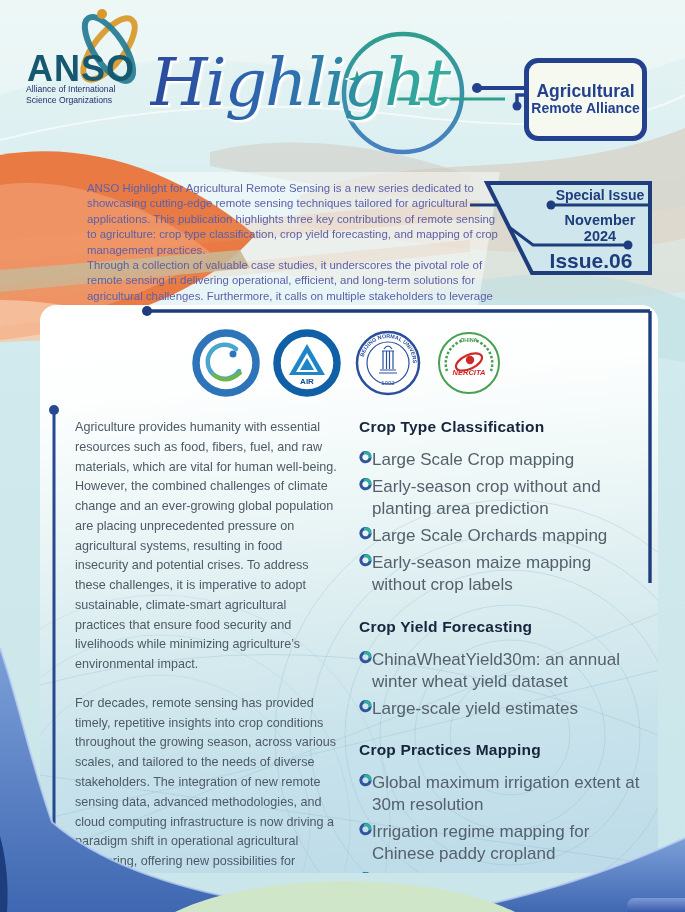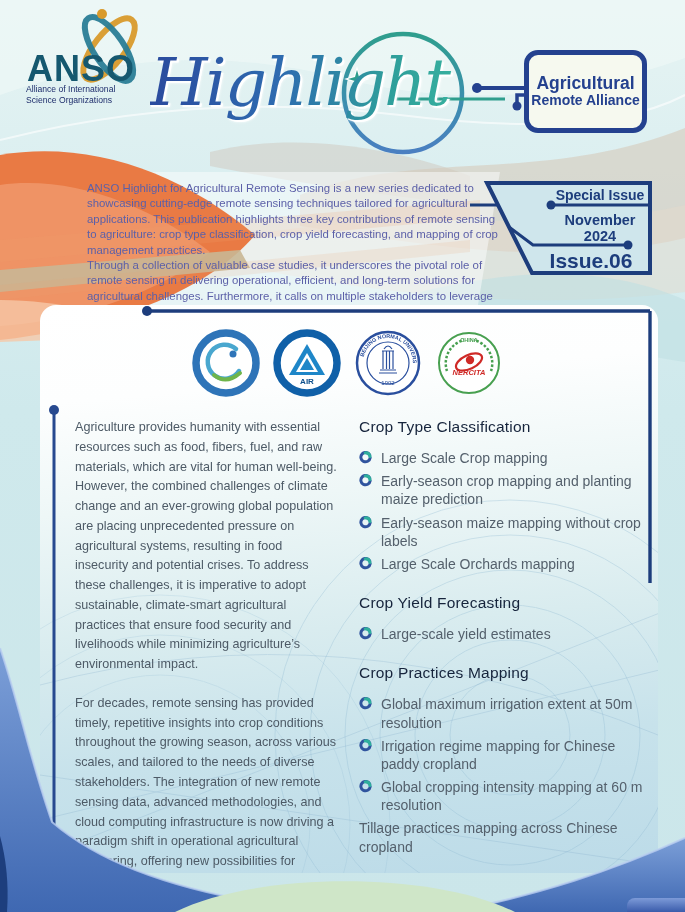"Agricultural" .topic-badge { top: 50px -> 58px }
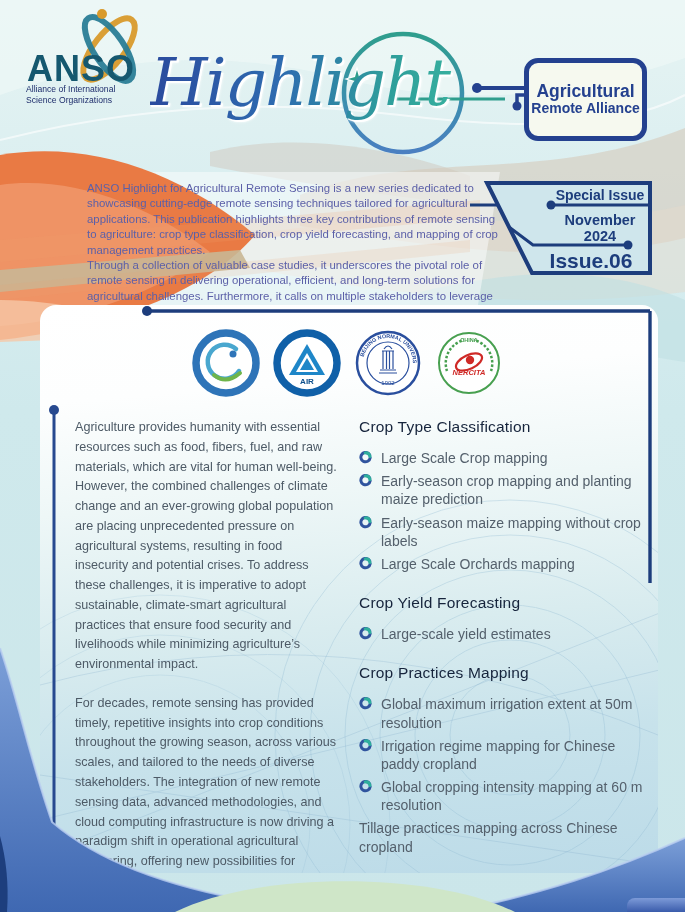"Crop Type Classification" .col-right h3 { font-weight: 400 -> 700 }
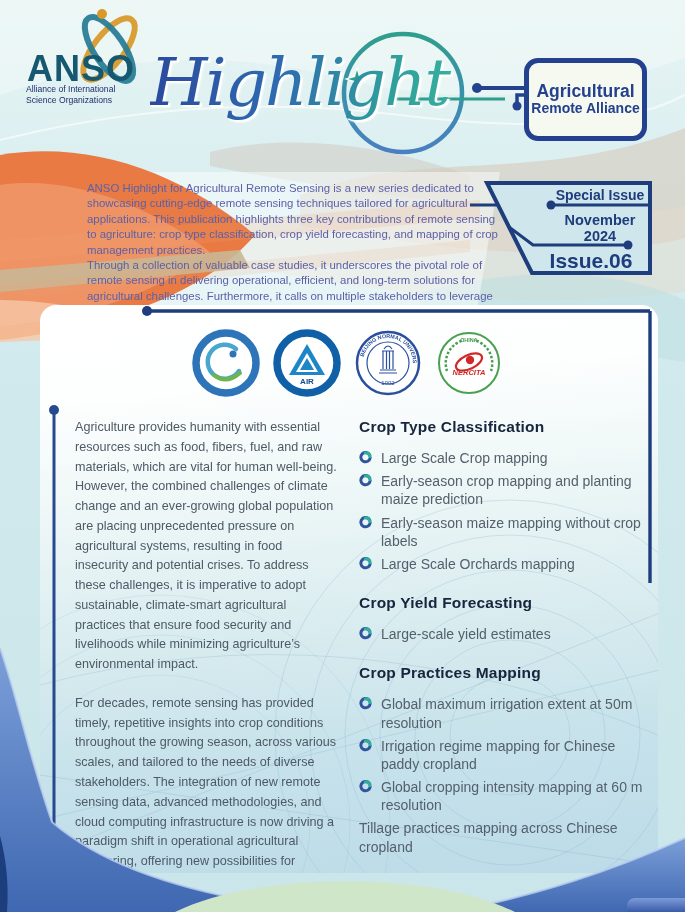"Large Scale Crop mapping" .col-right li { font-size: 14px -> 17px; gap: 9px -> none }
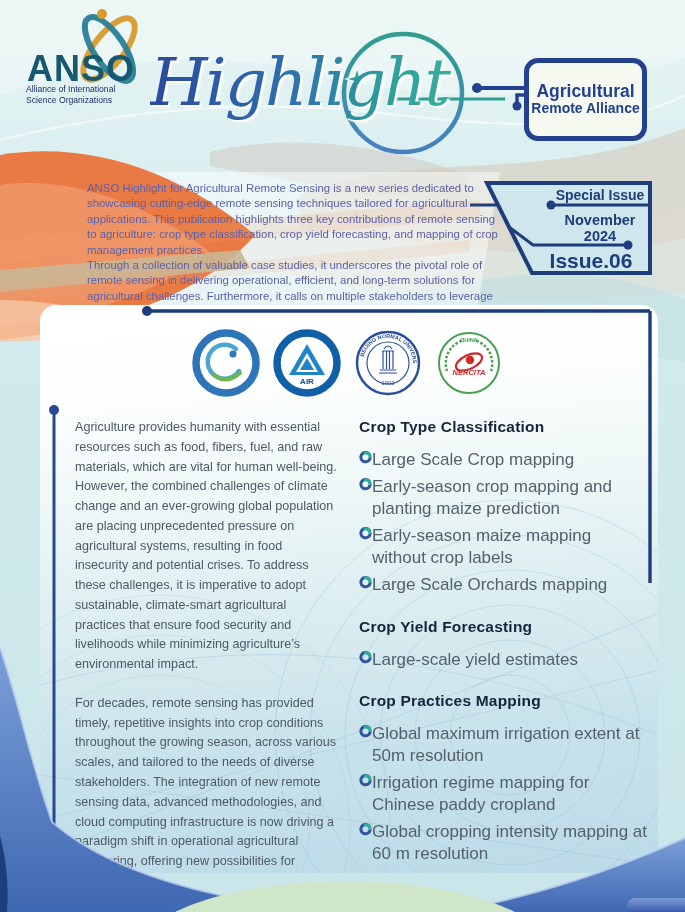"Early-season crop mapping and planting" span { text: mapping and planting maize -> without and planting area }
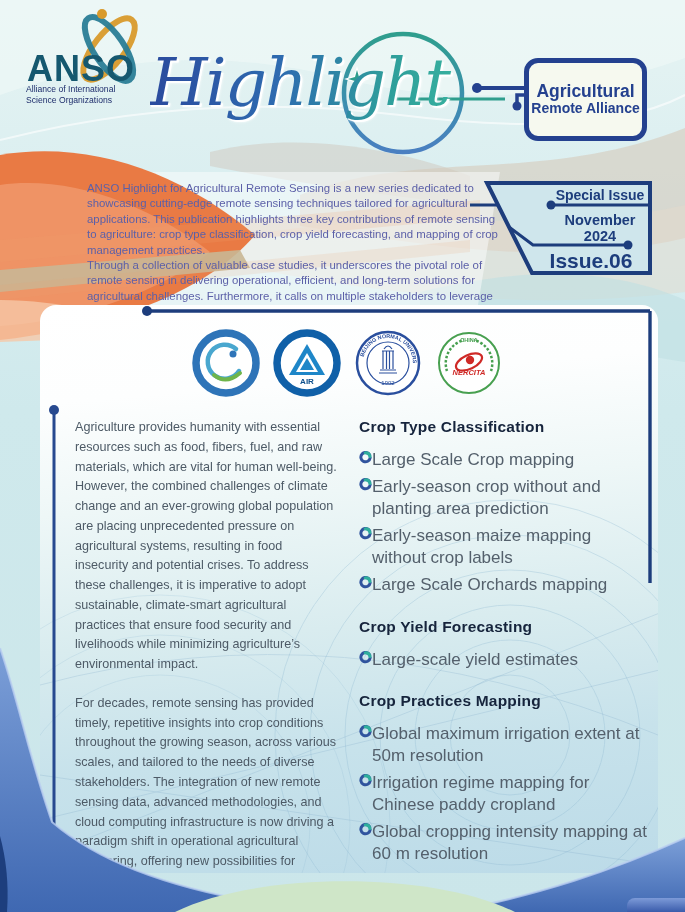"Early-season maize mapping without crop" li { order: before "Large Scale Orchards mapping" -> after "Large Scale Orchards mapping" }
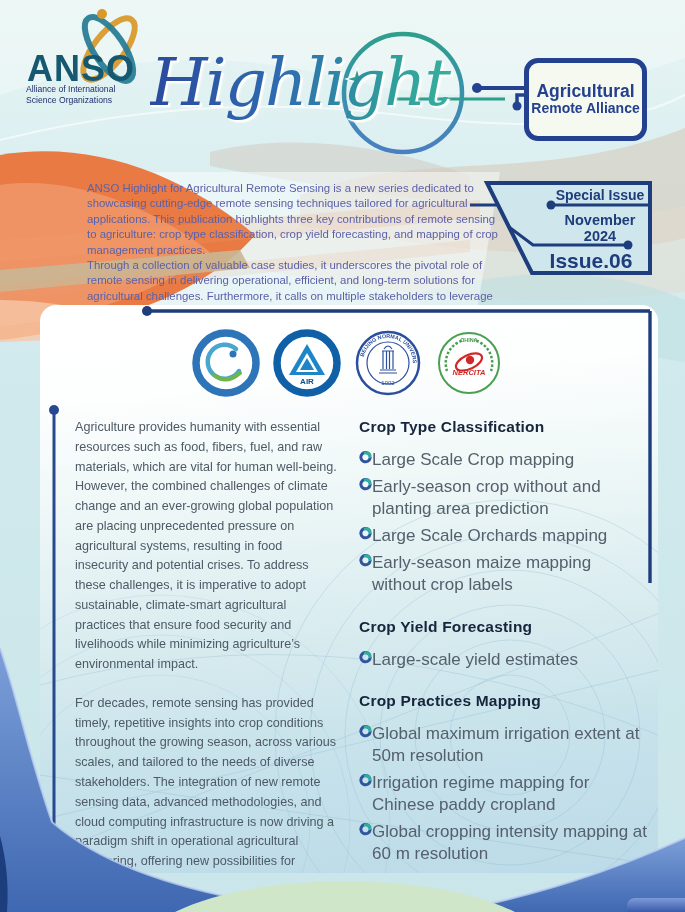"ChinaWheatYield30m: an annual winter" li { html: none -> <li> <svg> <path></path> <path></path> </svg> <span>ChinaWheatYield30m: an annual winter wheat yield dataset</span> </li> }
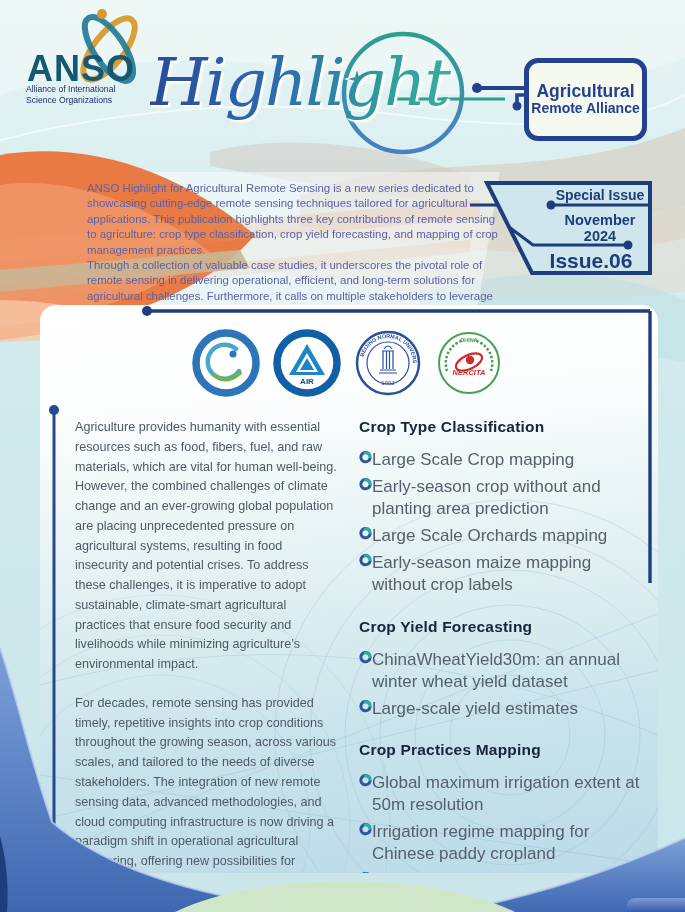"Global maximum irrigation extent at" span { text: 50m -> 30m }
